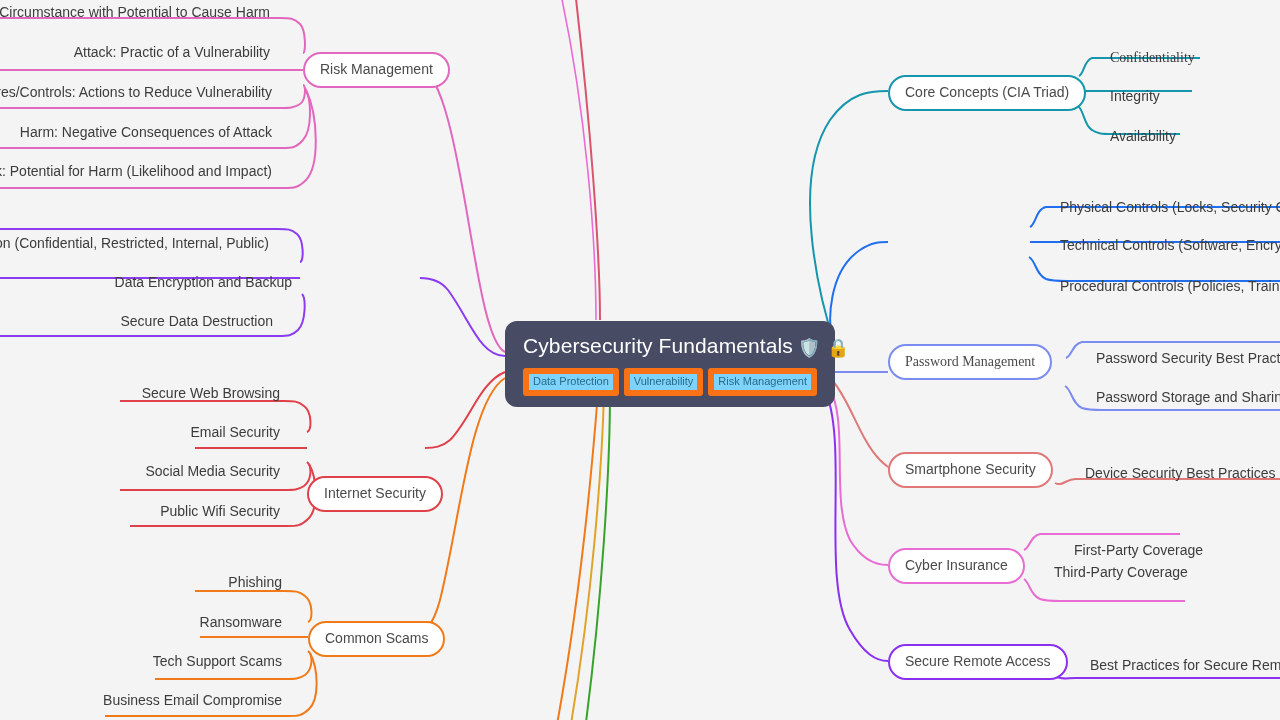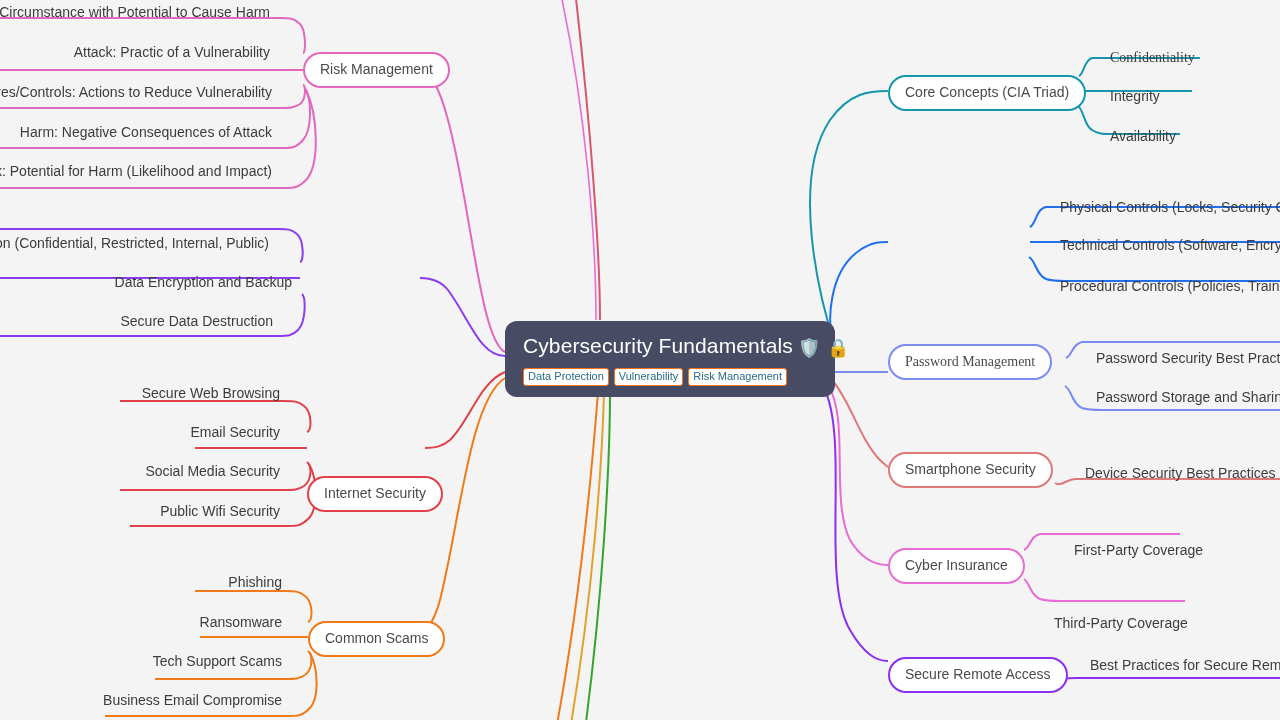"Data Protection" .tag { background: #ffffff -> #7dd3fc; border: 1px solid #f97316 -> 6px solid #f97316 }
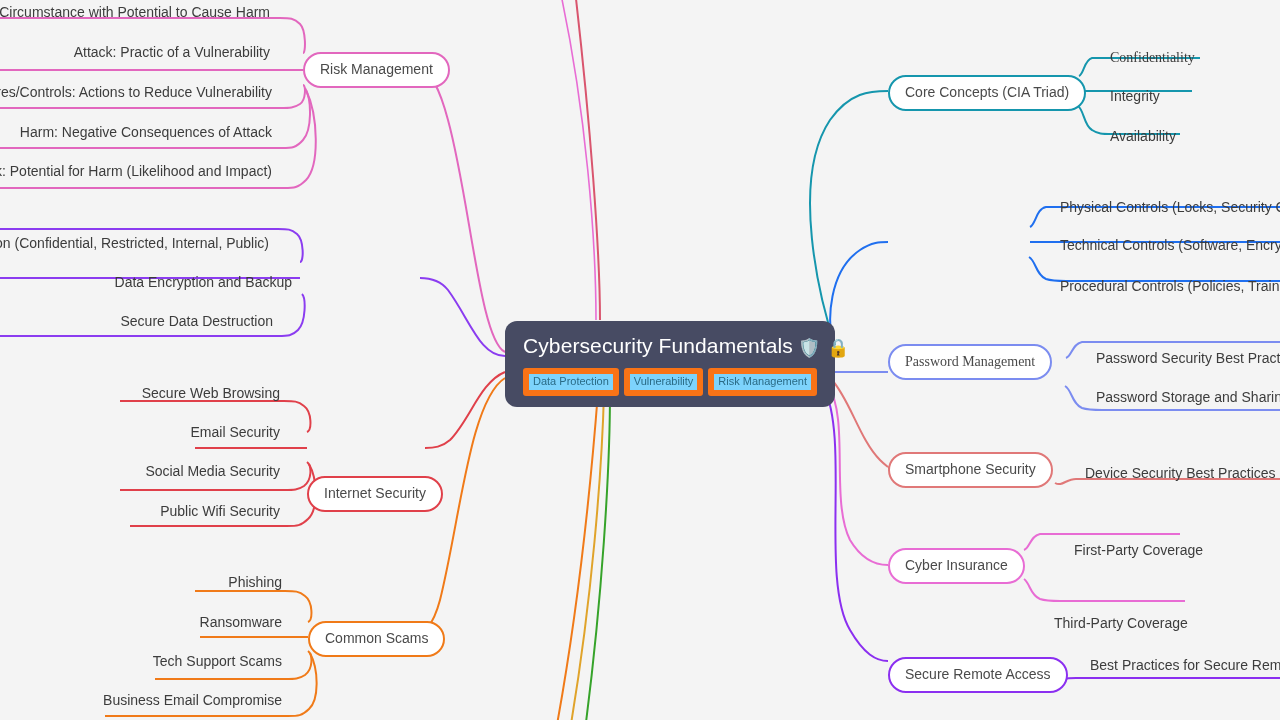"Third-Party Coverage" div.leaf { top: 615px -> 564px }
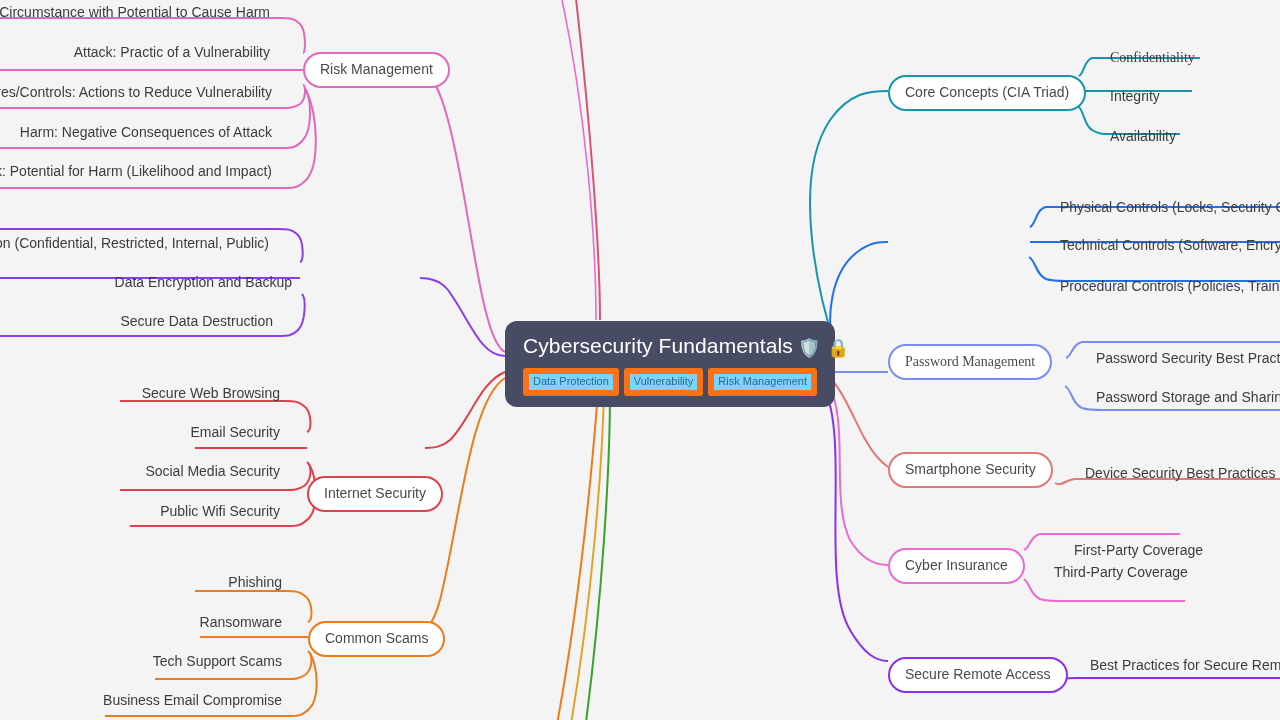"Secure Remote Access" div.node { margin-top: 13px -> none }
